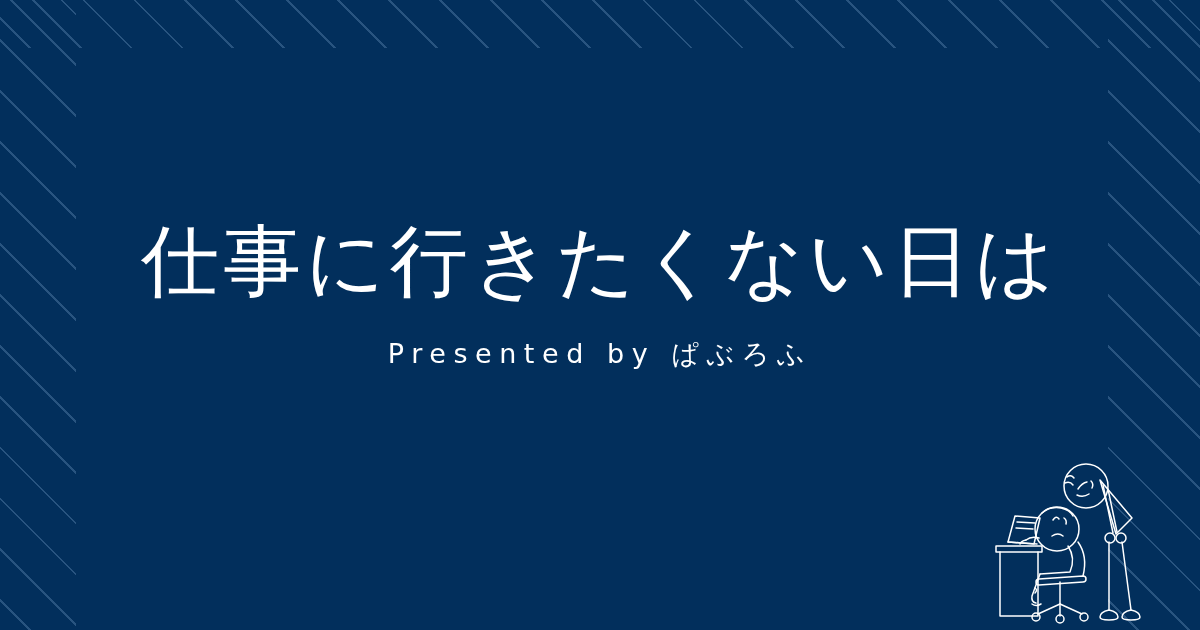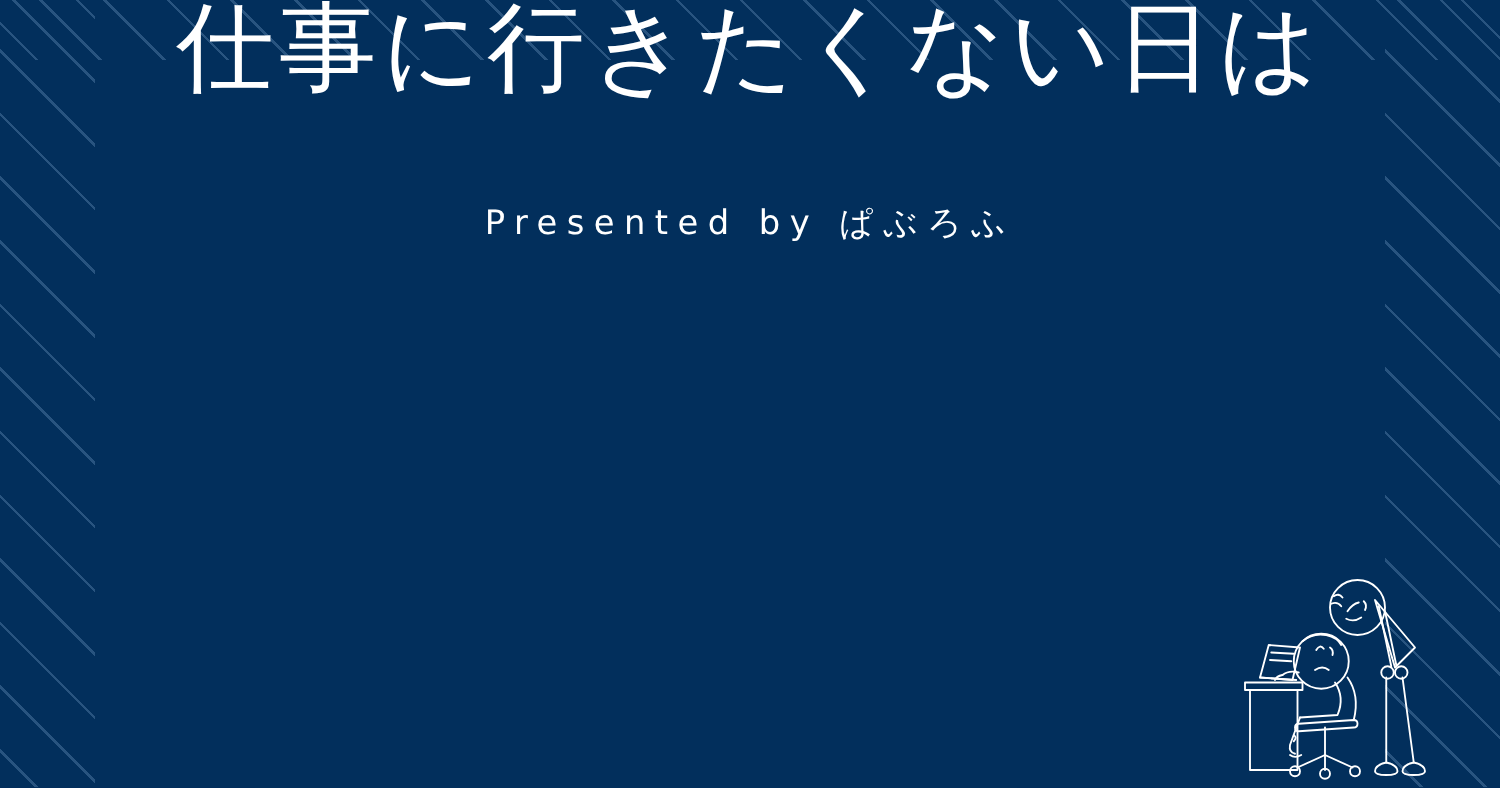"仕事に行きたくない日は" #text-block { padding-top: none -> 222px }
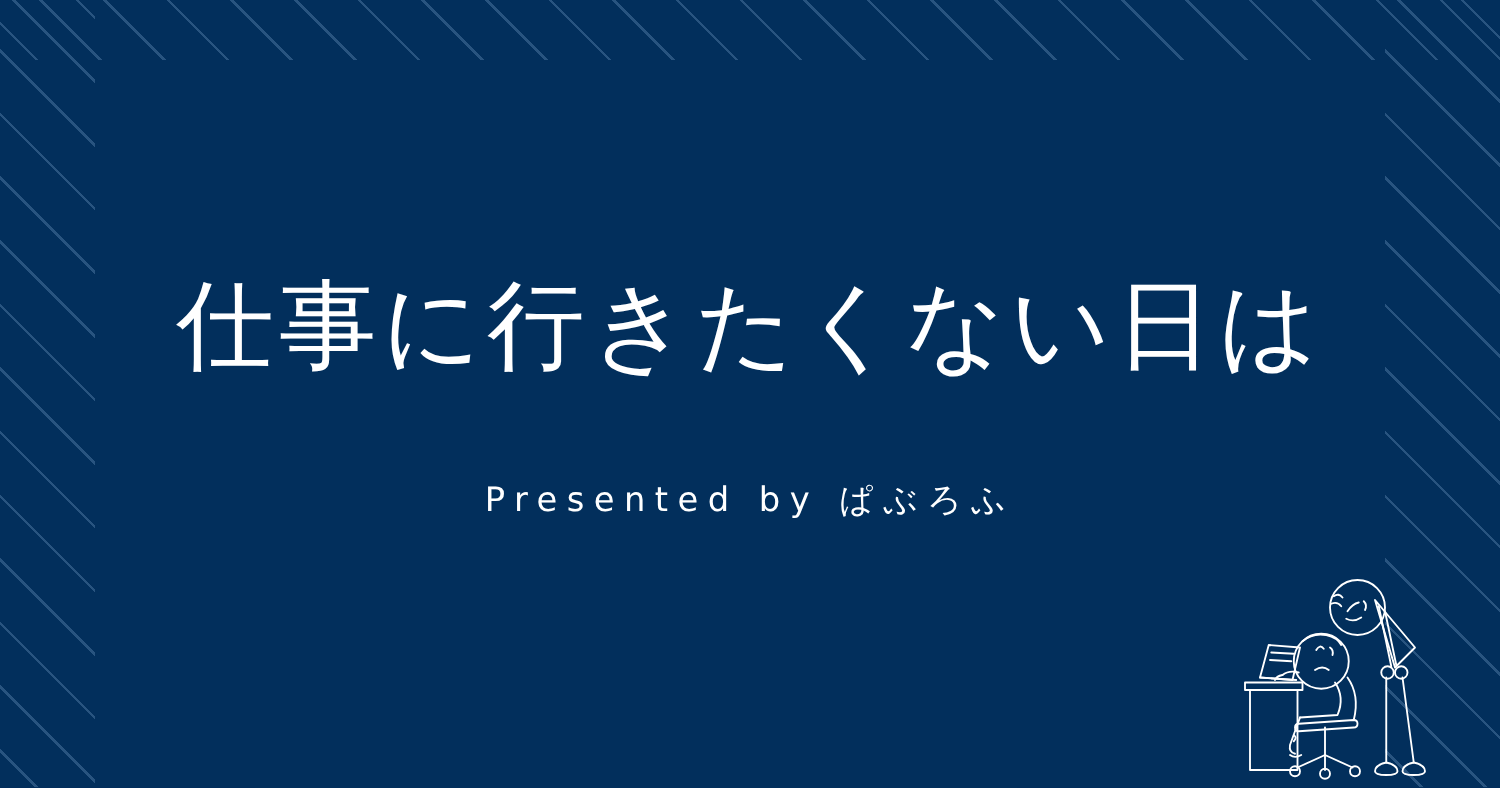"Presented by ぱぶろふ" #subtitle { margin-top: 46px -> none }
